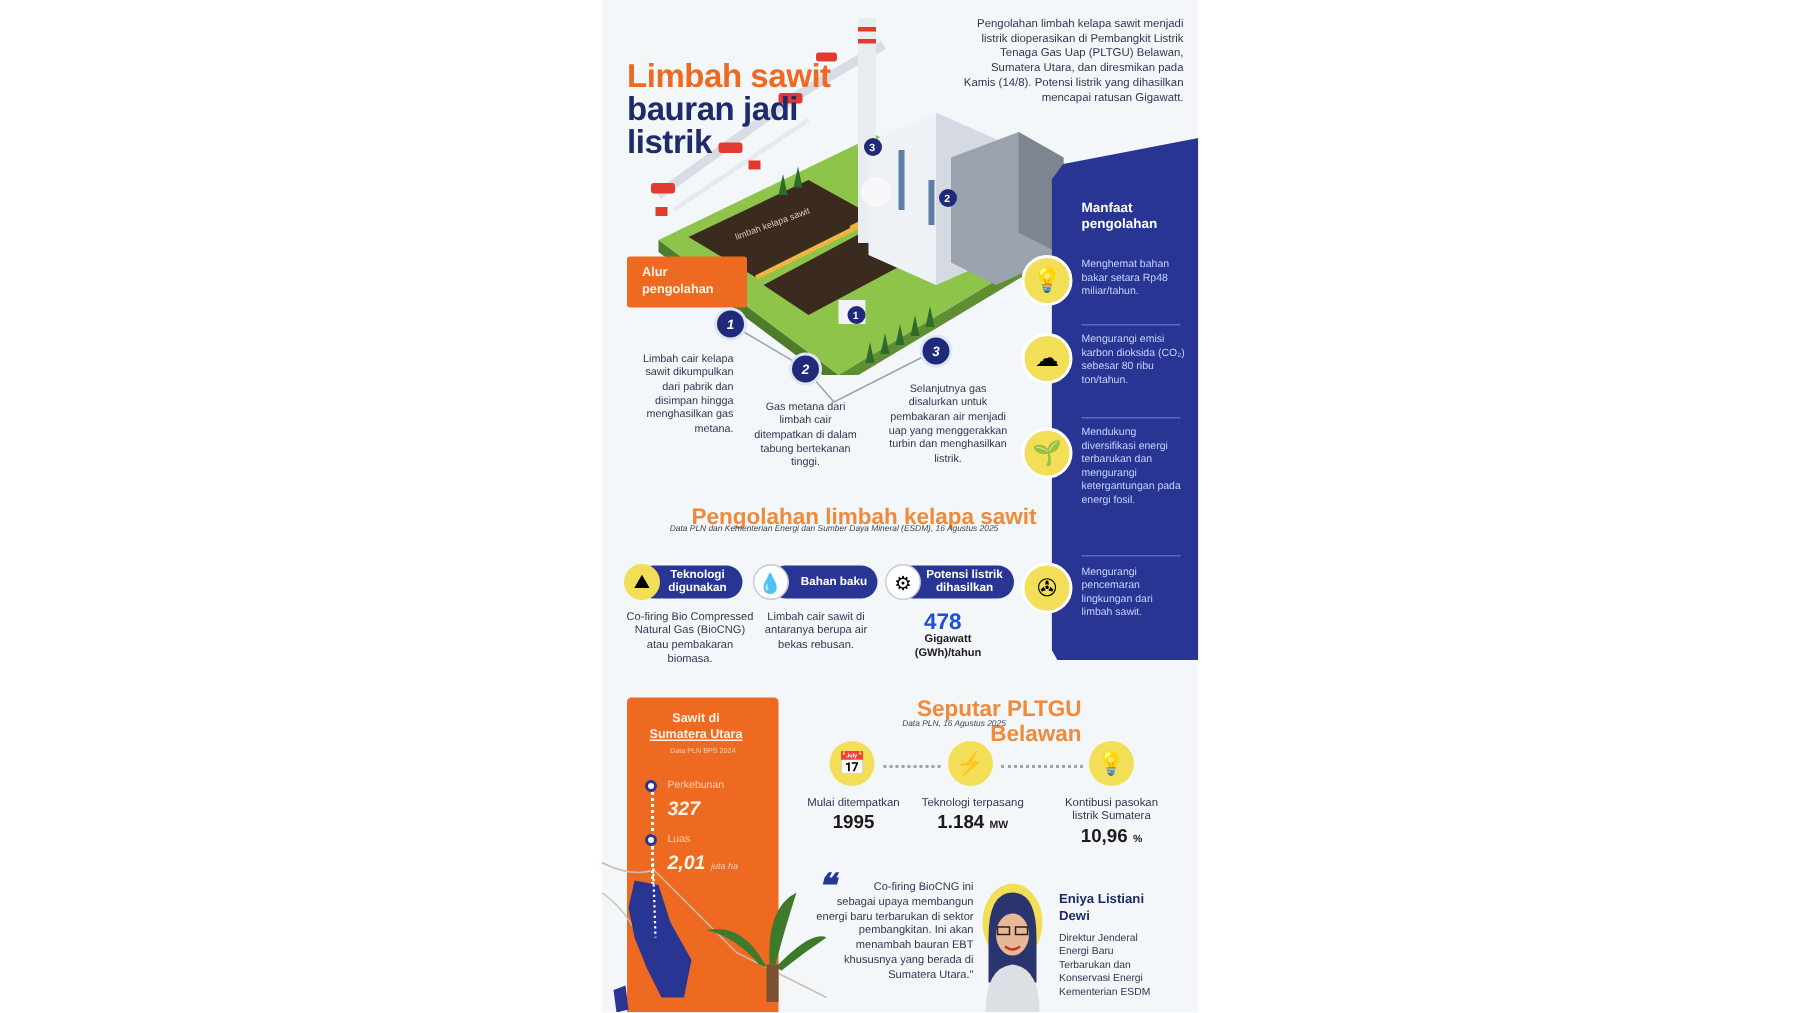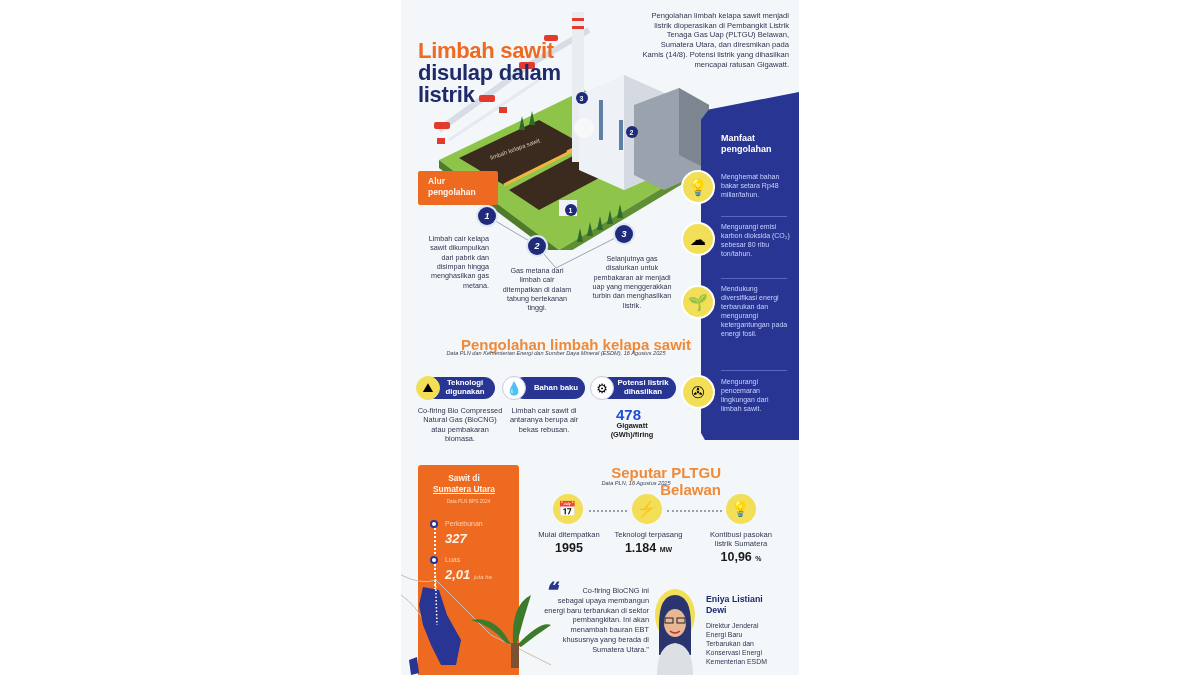"disulap dalam" div.t2 { text: disulap dalam -> bauran jadi }
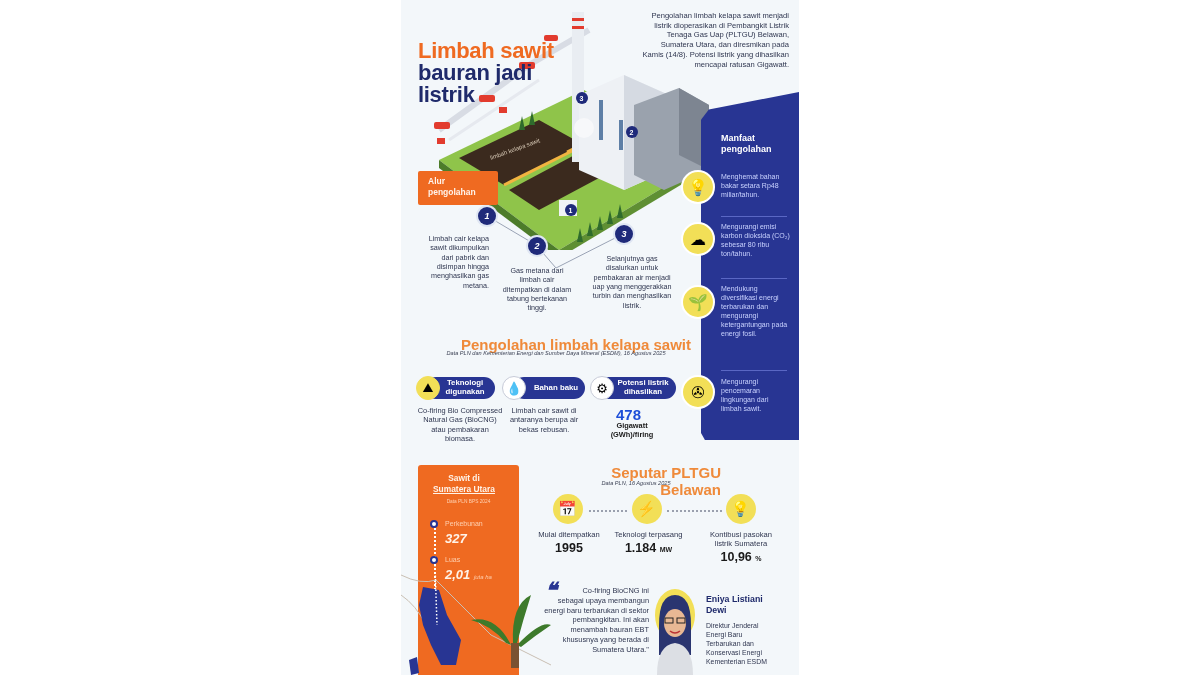"(GWh)/firing" div { text: /firing -> /tahun }
